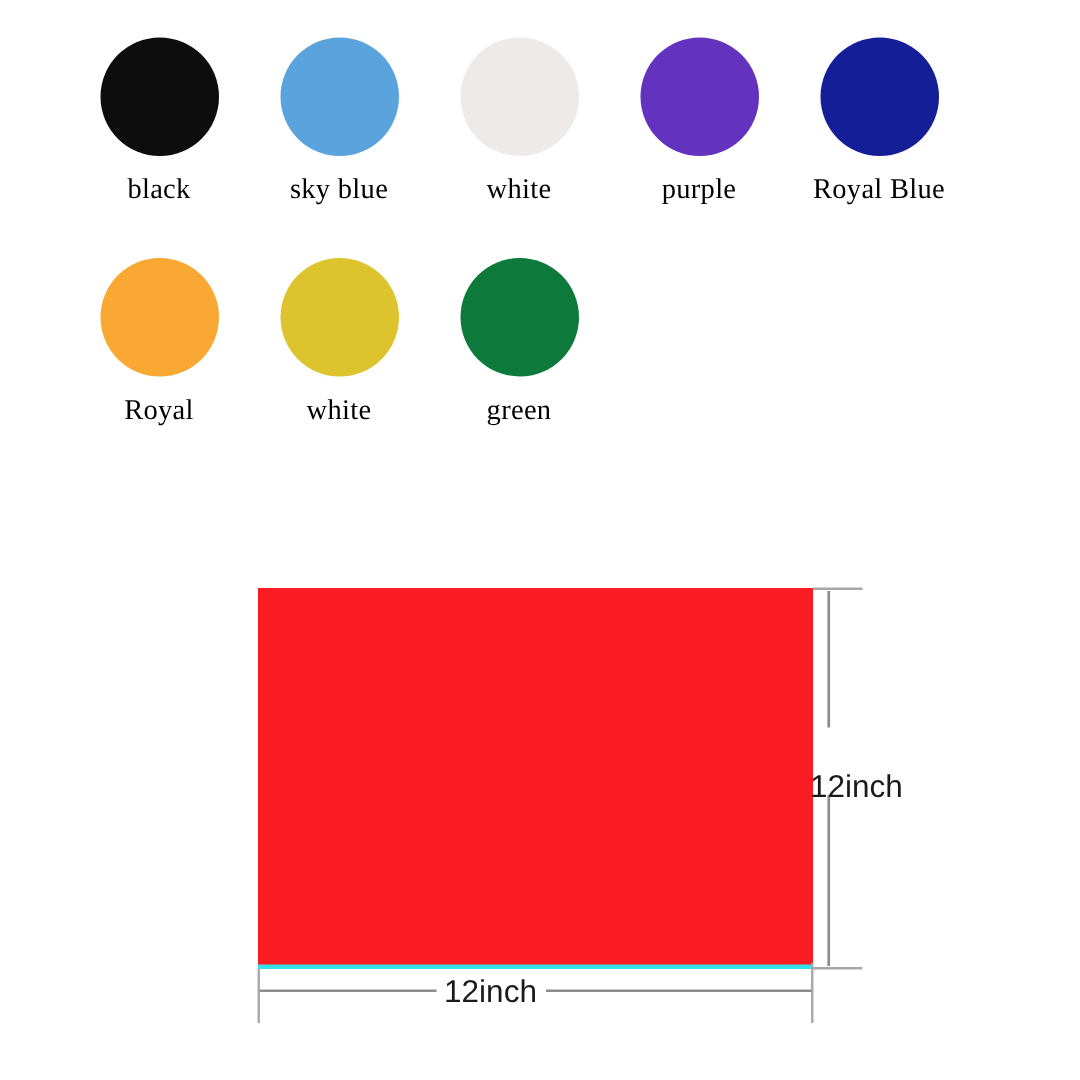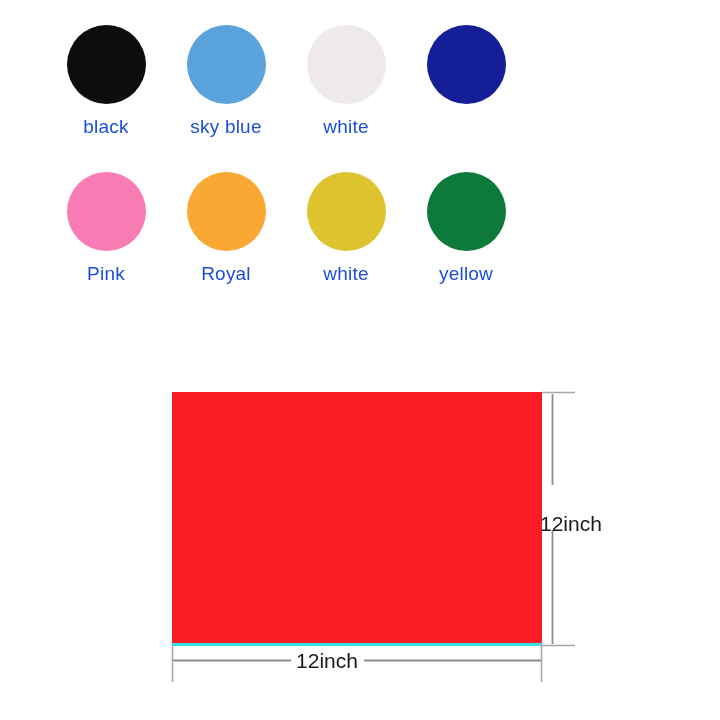"black" .swatch-label { color: #1d4ed8 -> #000000; font-family: none -> Liberation Serif, serif }
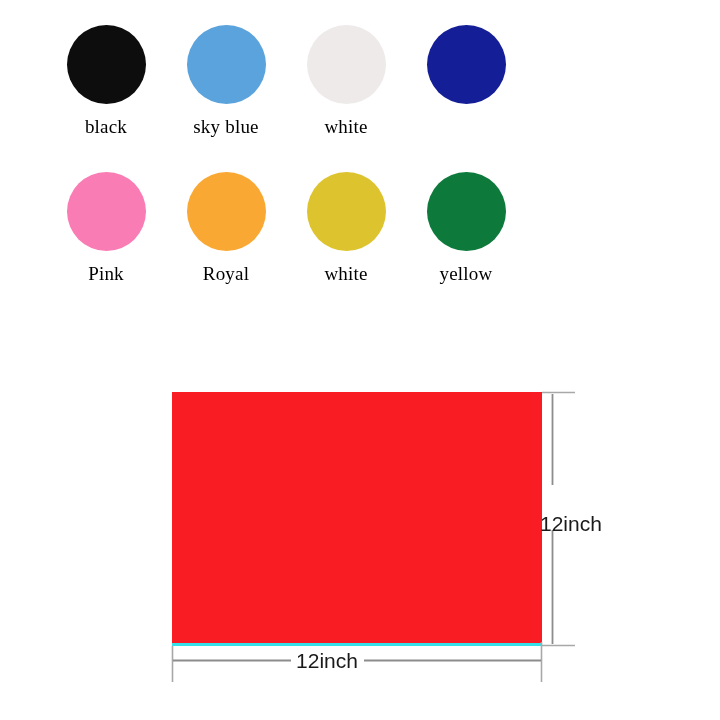"purple" div.swatch { html: none -> <div> <span></span> <span>purple</span> </div> }
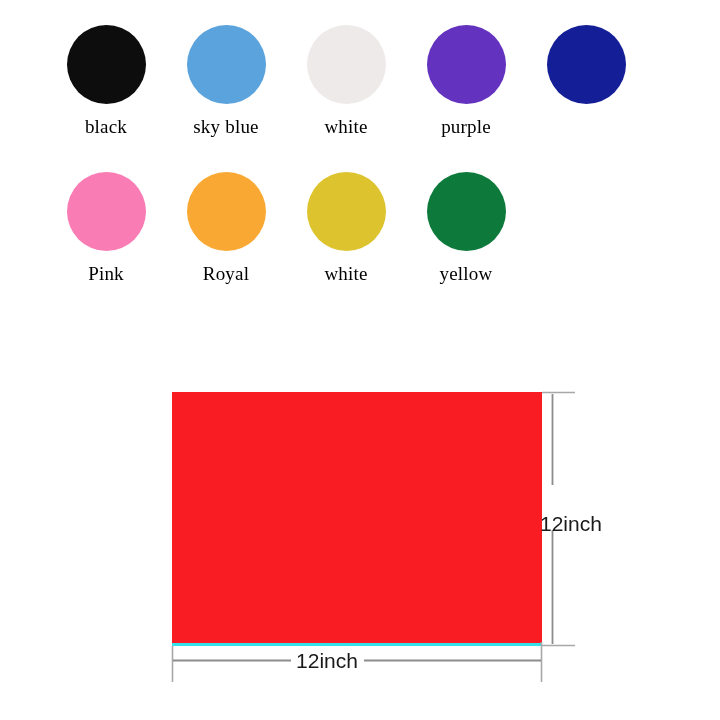"Royal Blue" span.swatch-label { html: none -> <span>Royal Blue</span> }
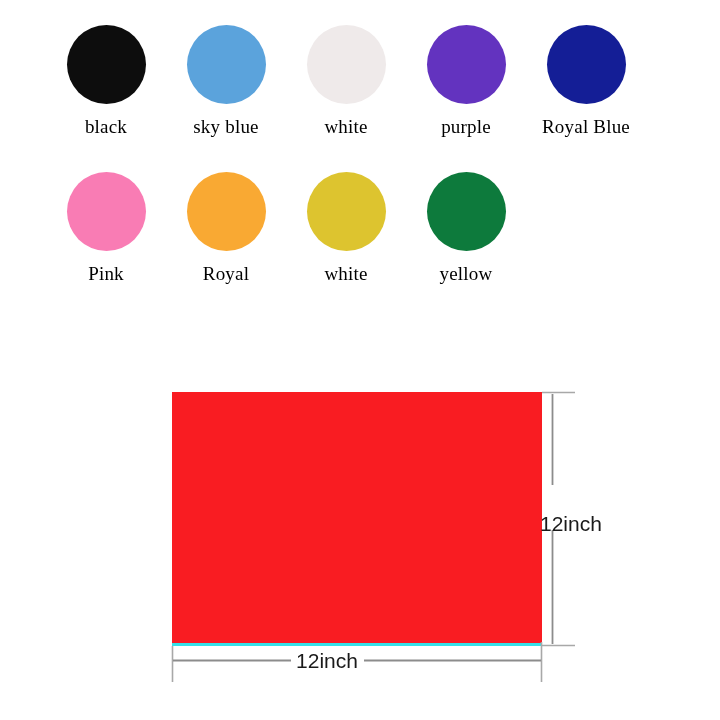"Pink" div.swatch { html: <div> <span></span> <span>Pink</span> </div> -> none }
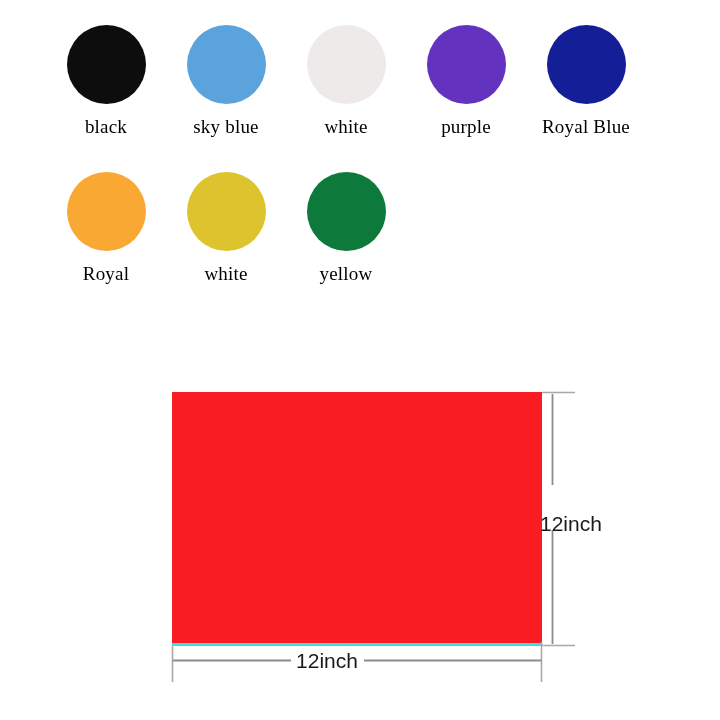"yellow" span.swatch-label { text: yellow -> green }
